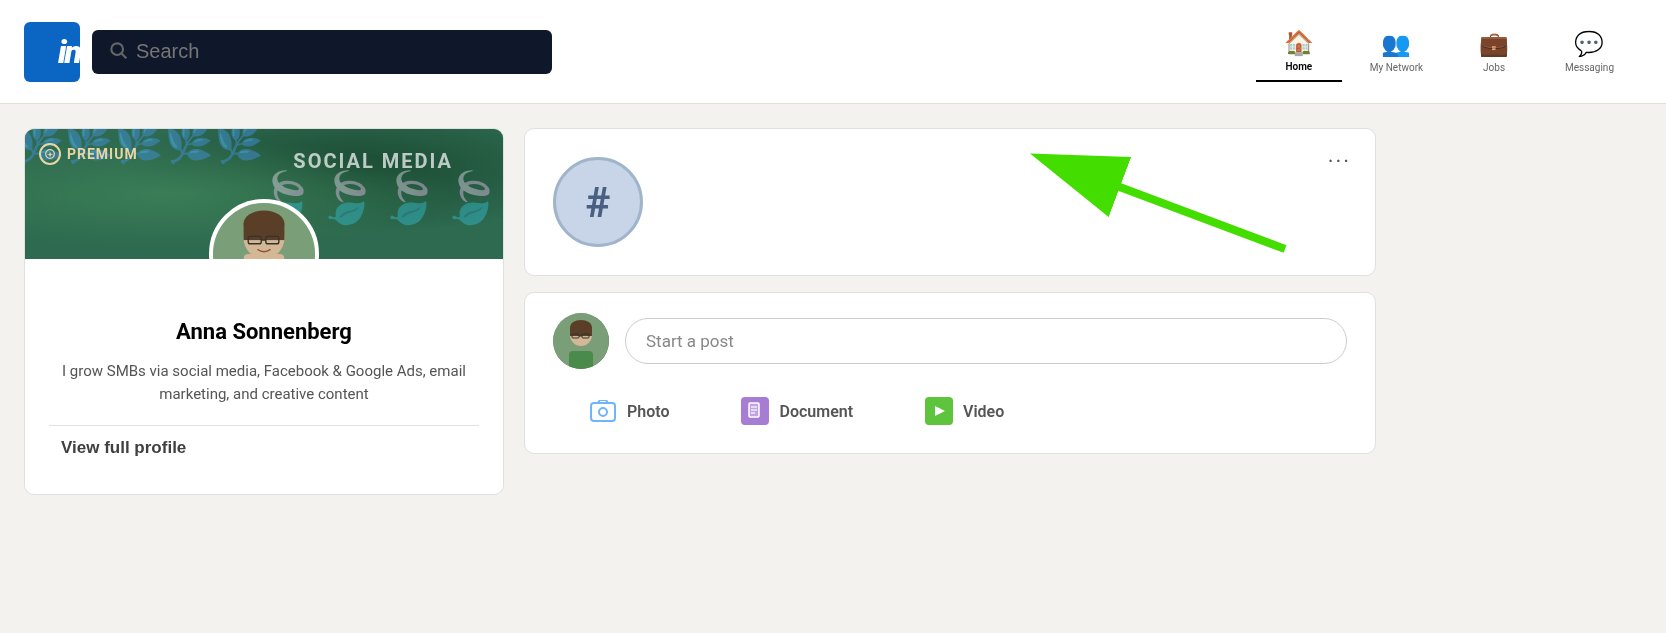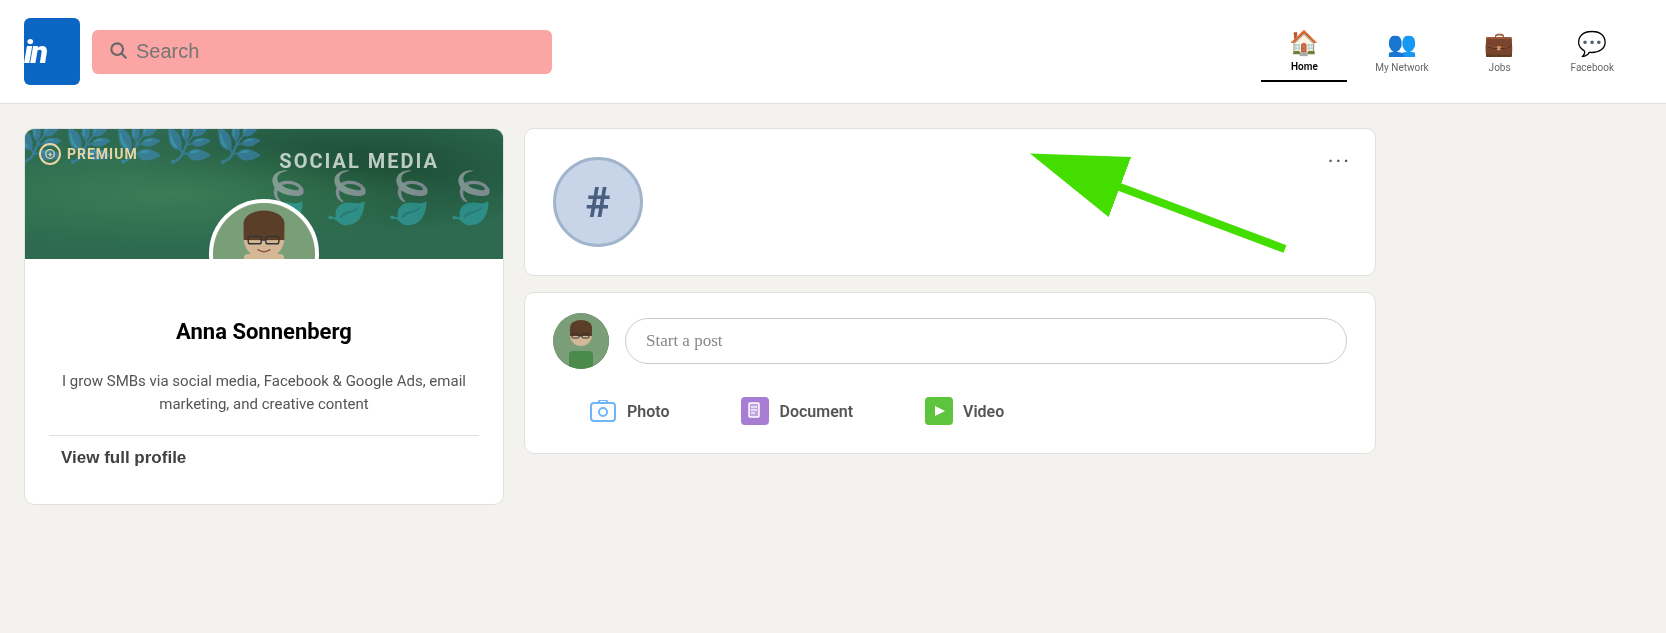"in" .logo { height: 67px -> 60px; justify-content: flex-start -> flex-end }
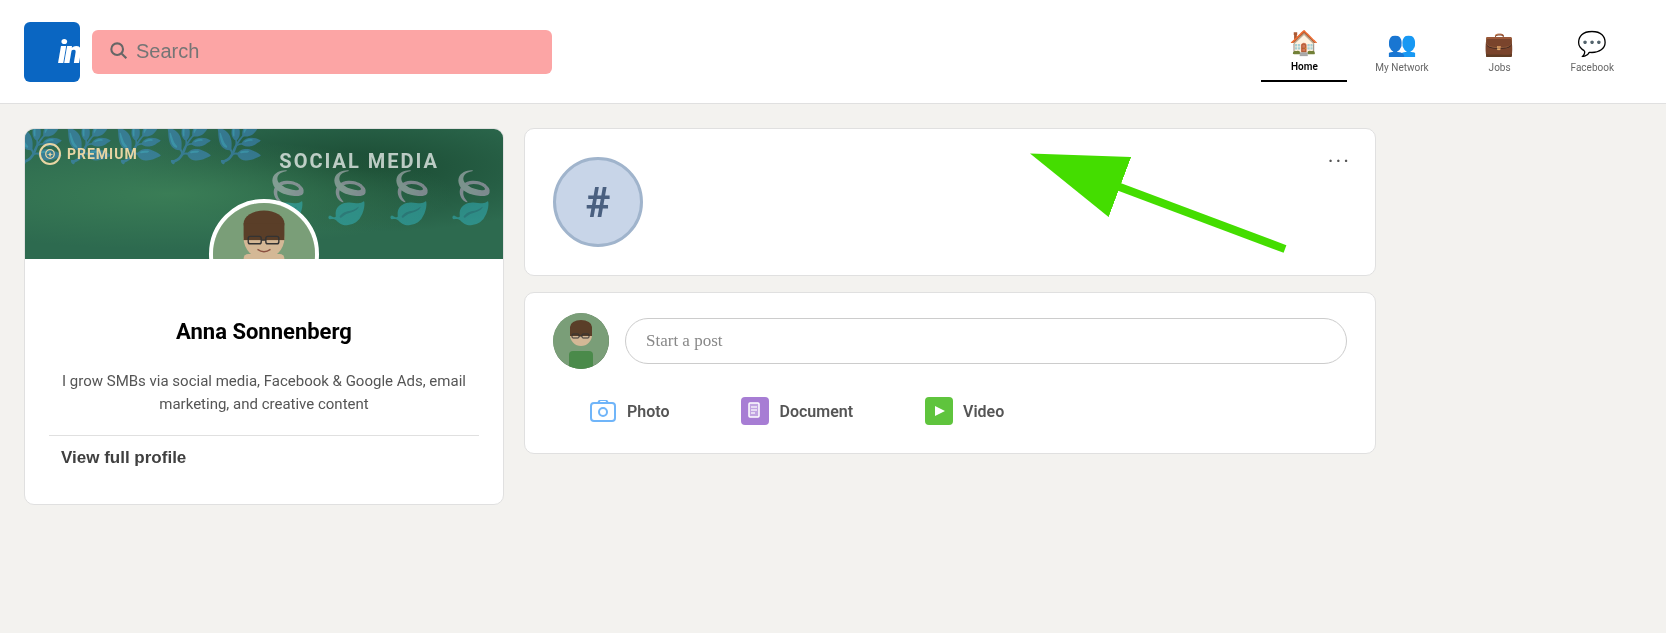"Search" .search-bar { background: #fca5a5 -> #0f172a }
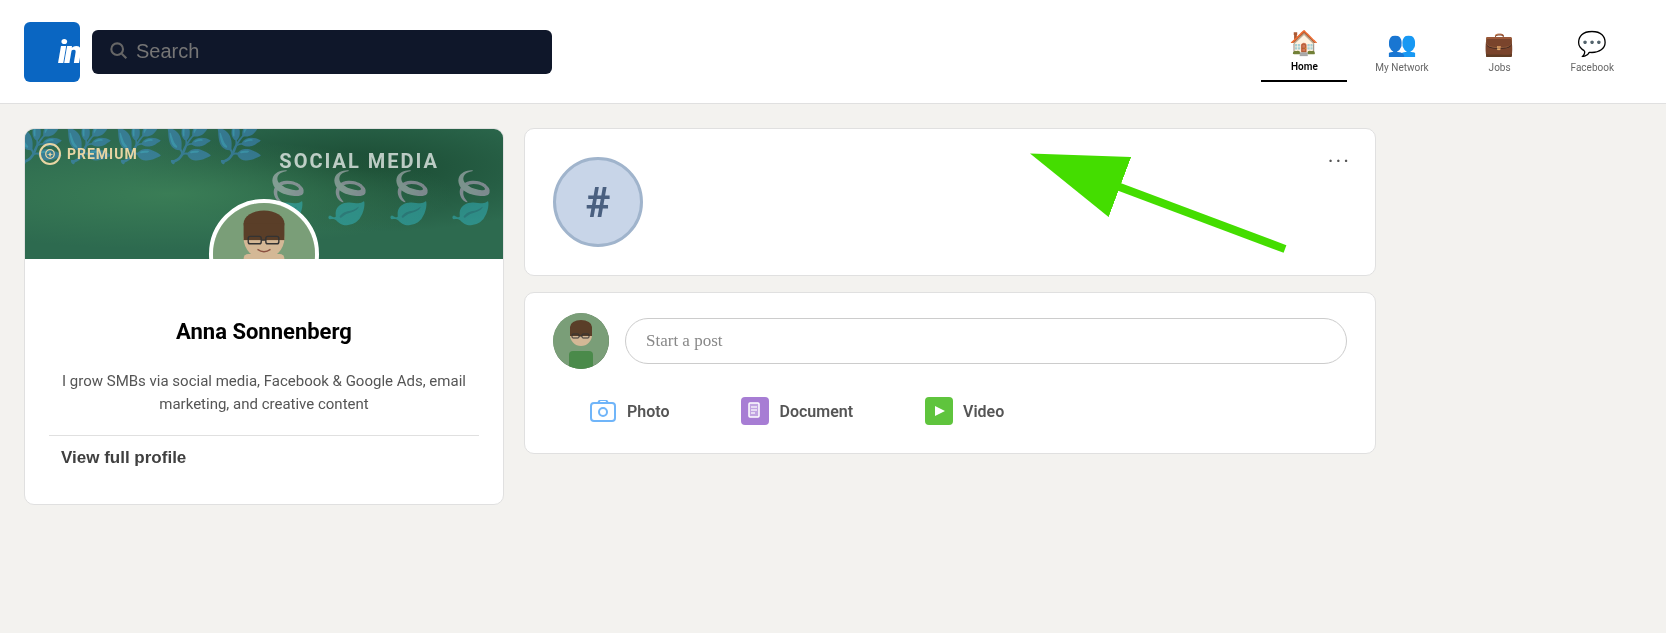"Facebook" span.nav-item-label { text: Facebook -> Messaging }
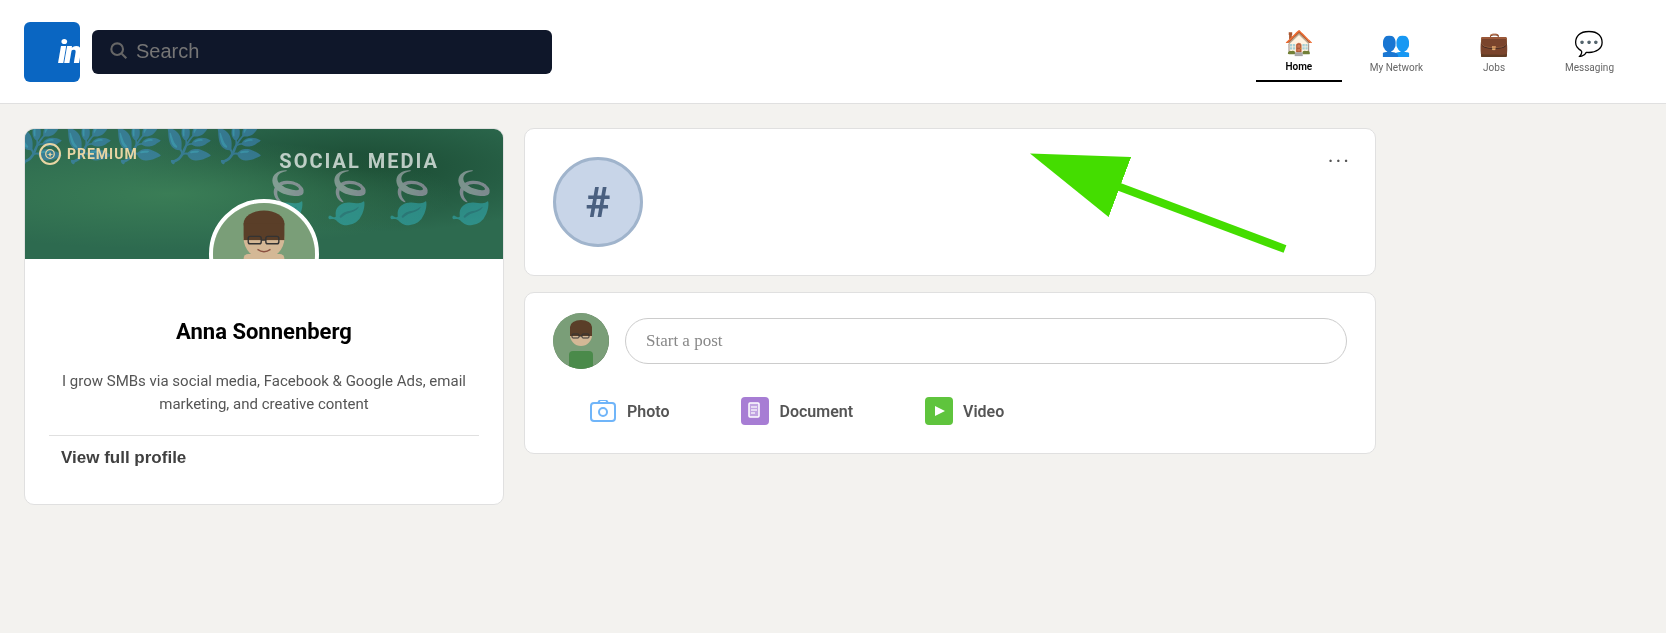"SOCIAL MEDIA" .banner-text { right: 64px -> 50px }
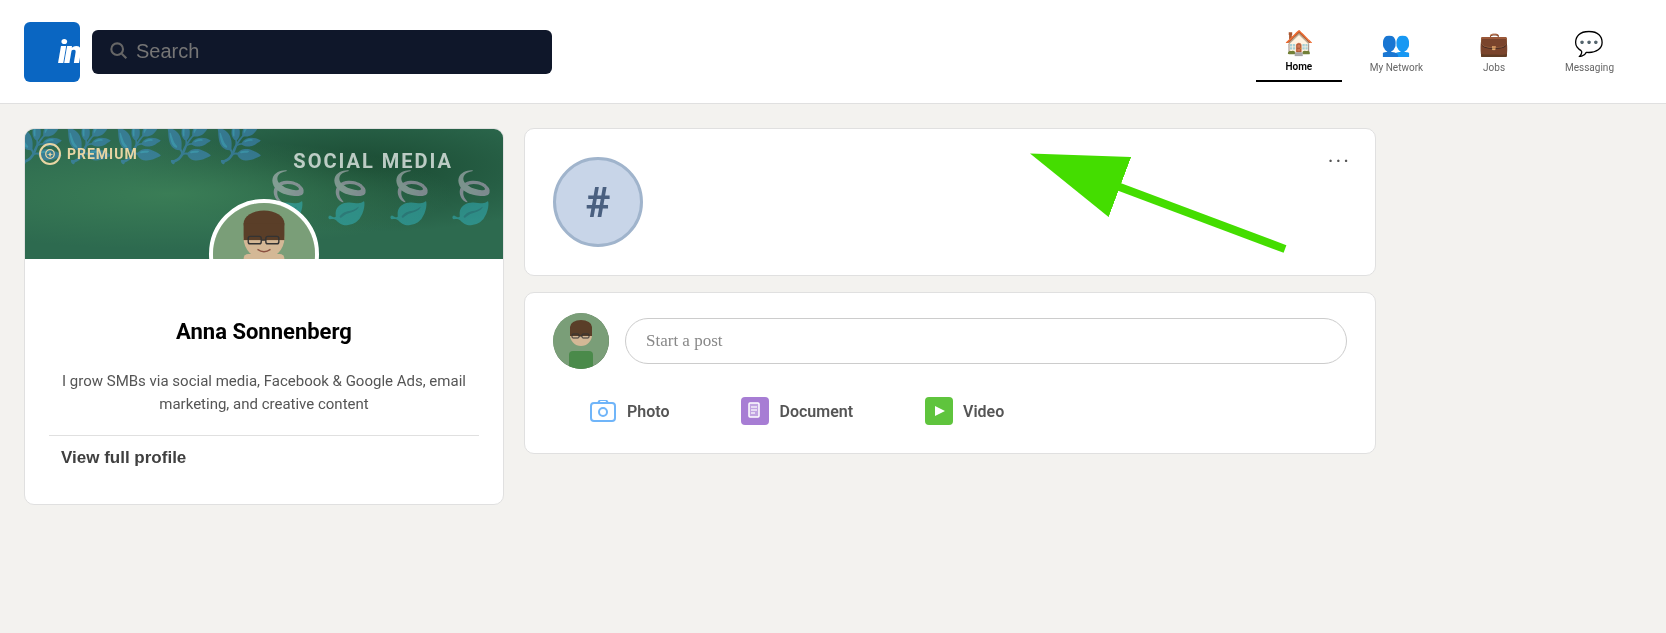"Anna Sonnenberg" .profile-name { margin-bottom: 26px -> 16px }
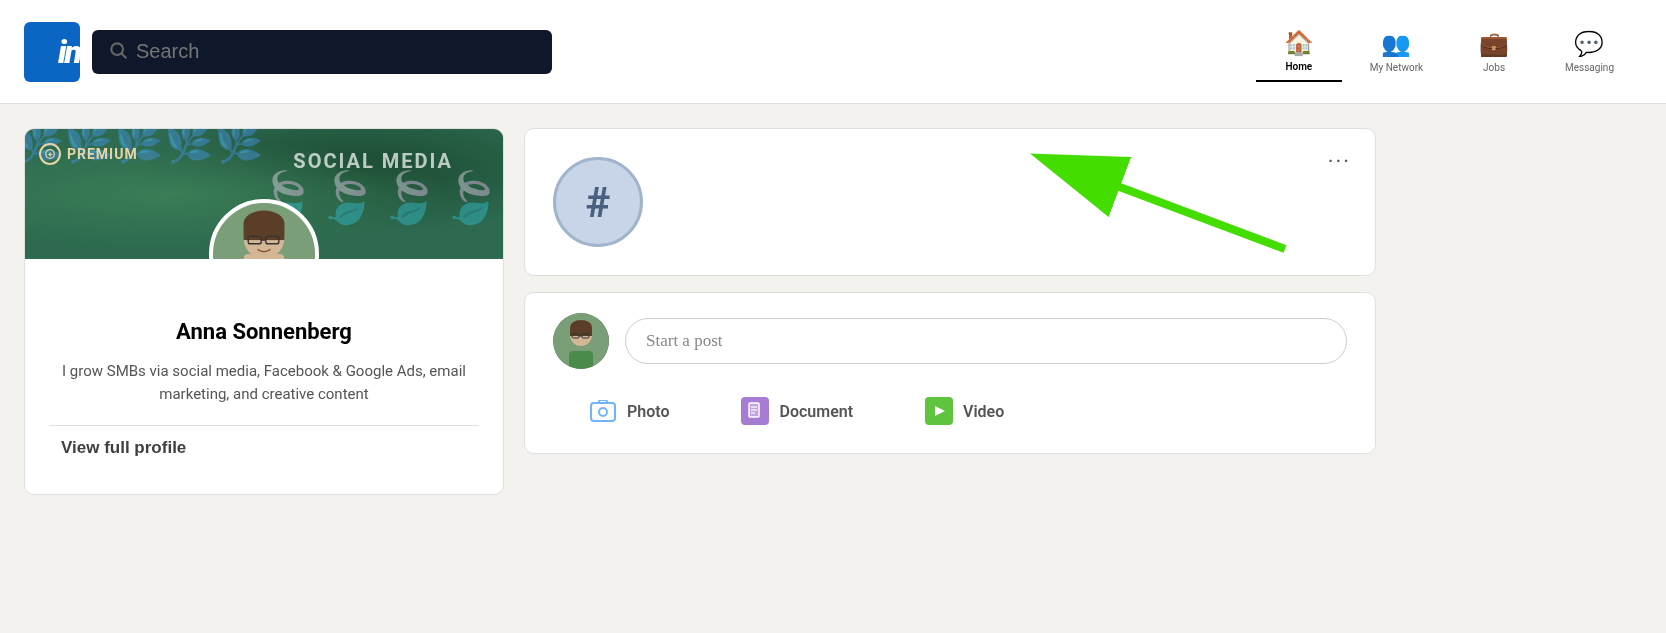"Start a post" .start-post-input { font-family: Liberation Serif, serif -> none }
